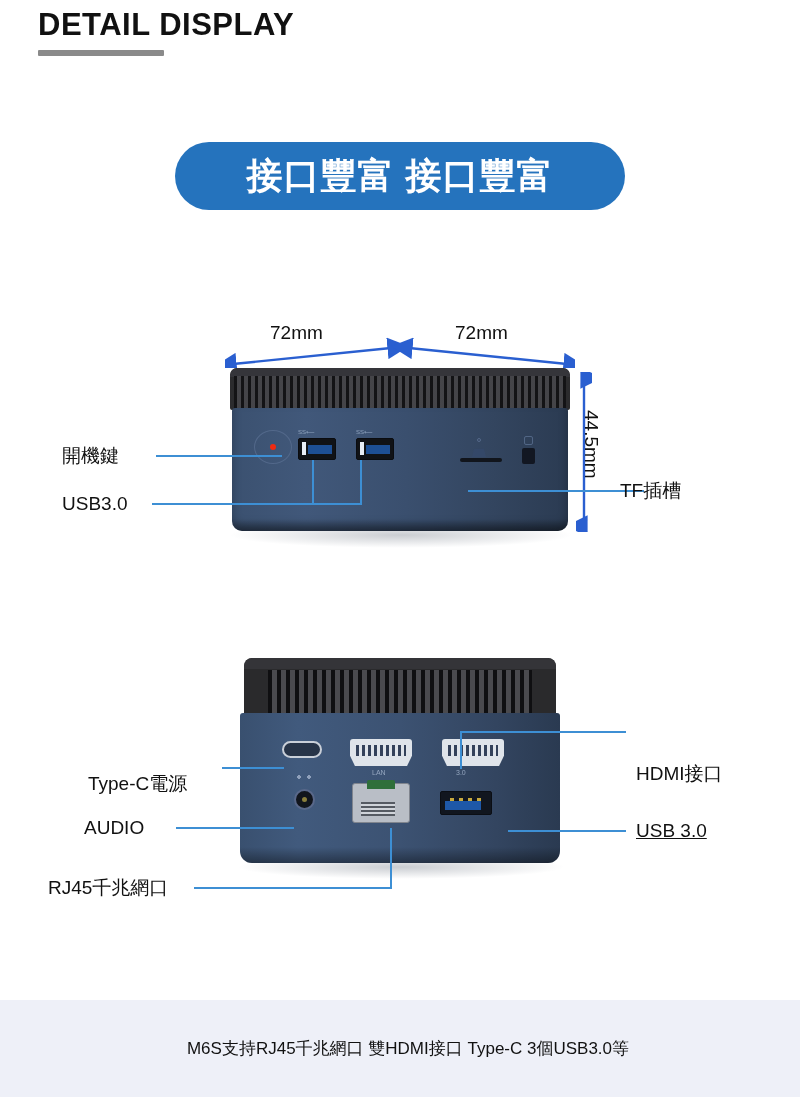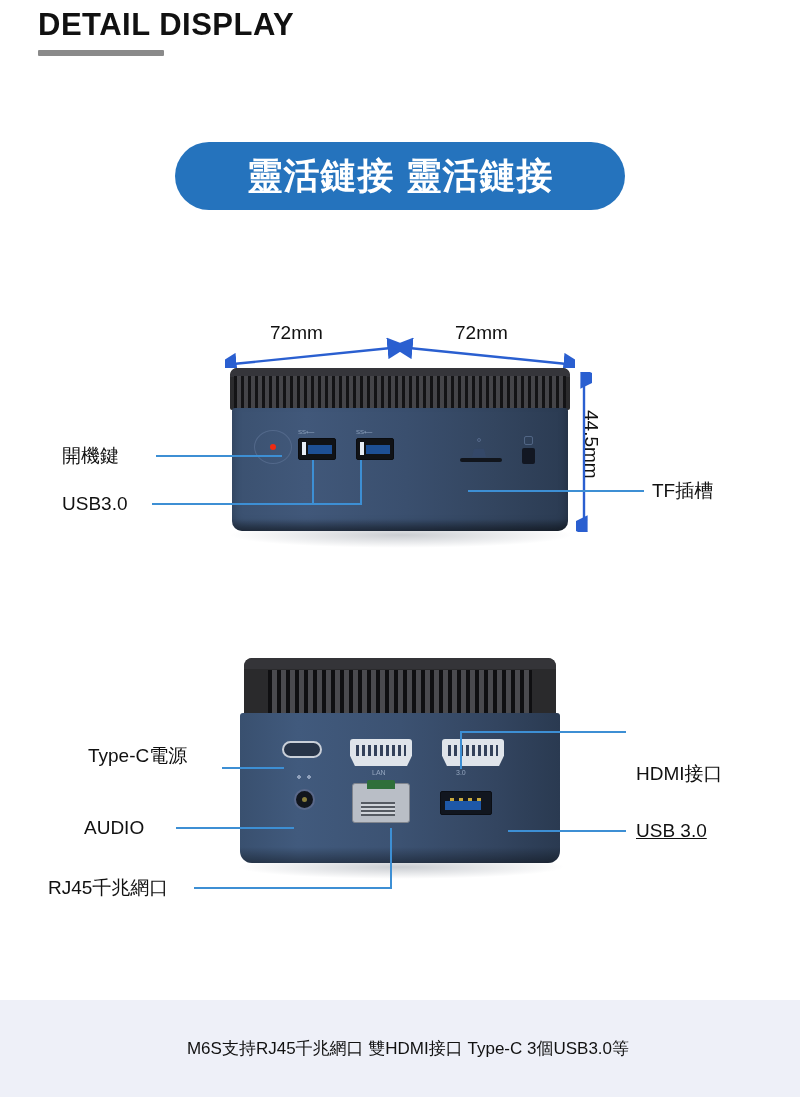"靈活鏈接 靈活鏈接" span.banner-text { text: 靈活鏈接 靈活鏈接 -> 接口豐富 接口豐富 }
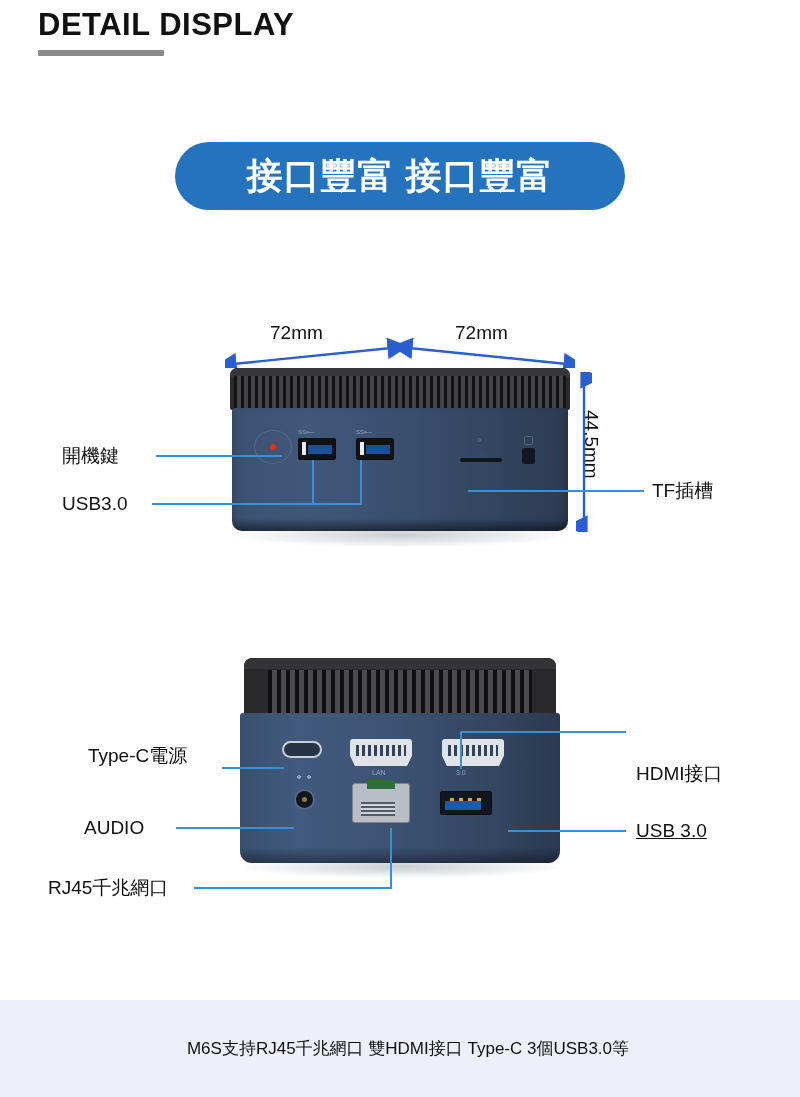"TF插槽" div.callout-label { left: 652px -> 620px }
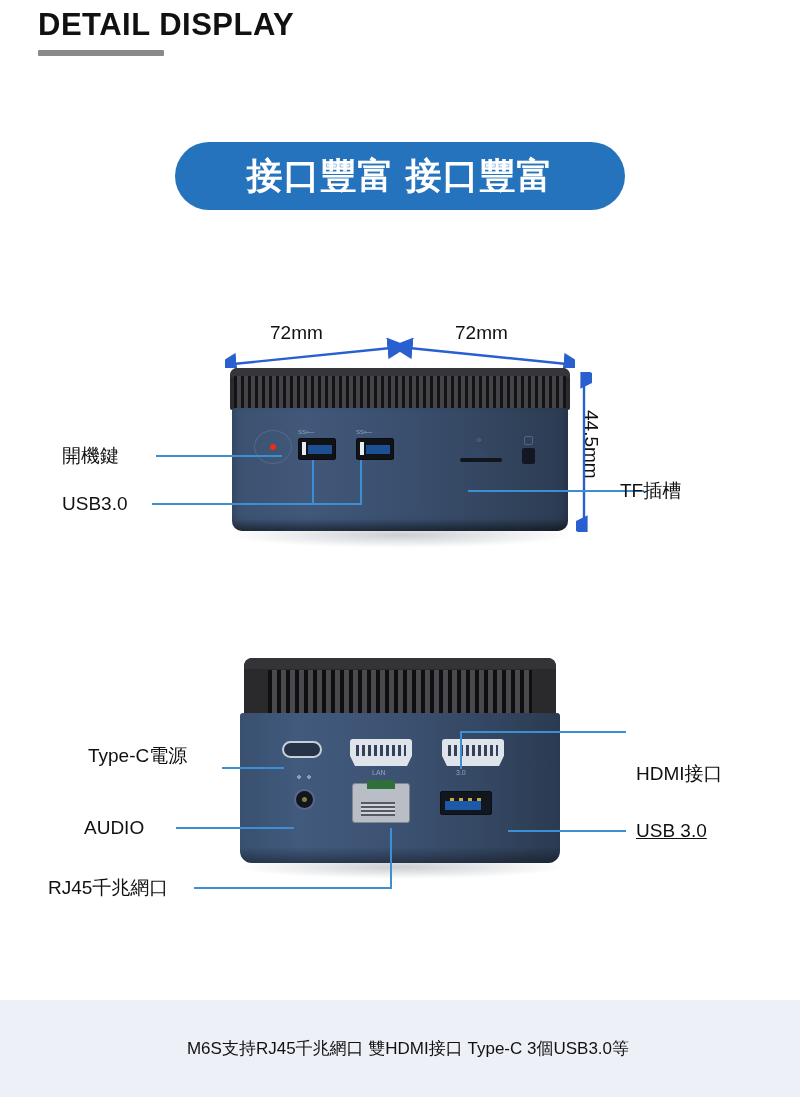"Type-C電源" div.callout-label { top: 106px -> 134px }
